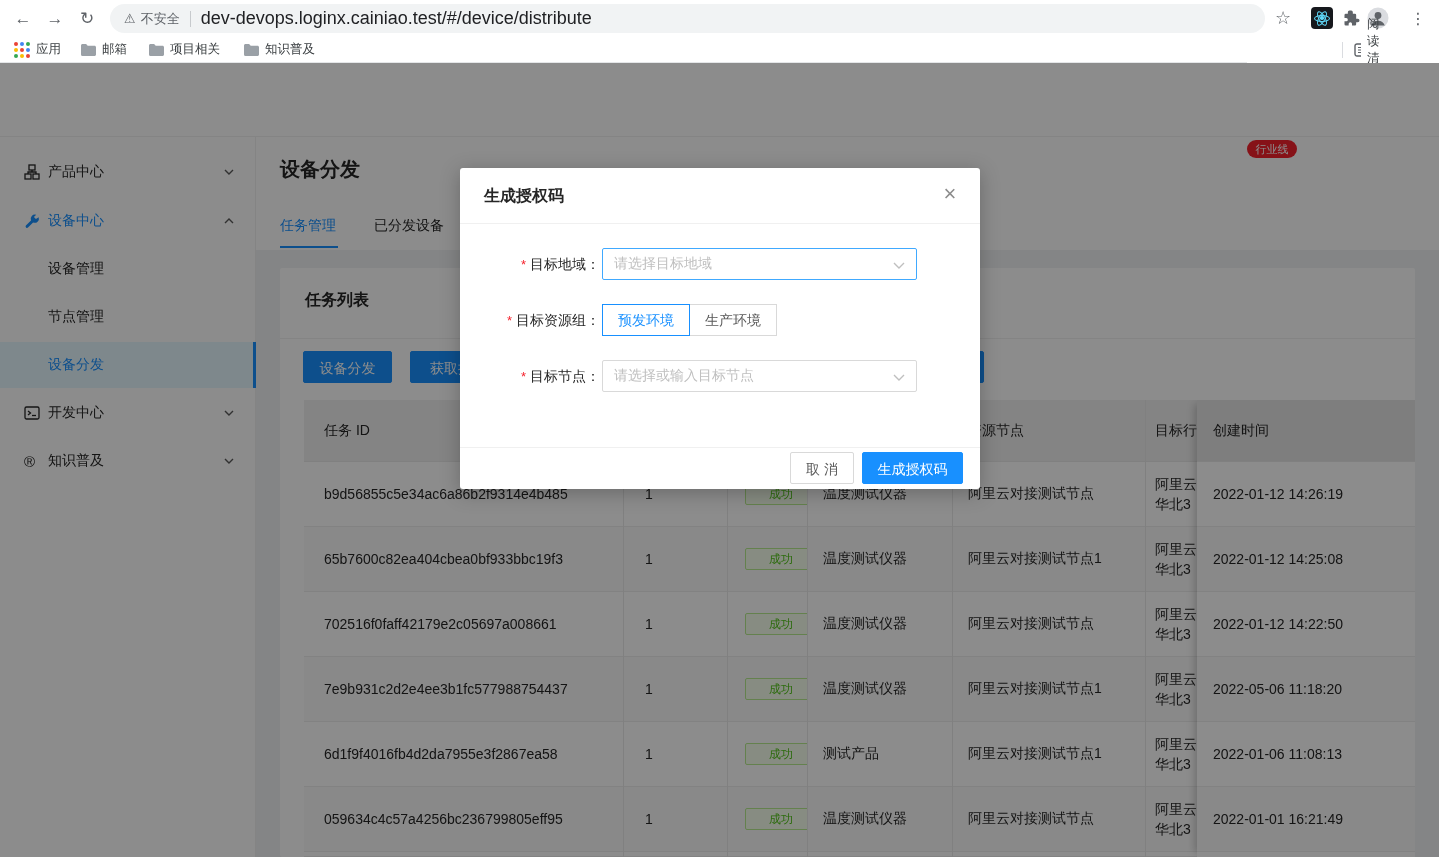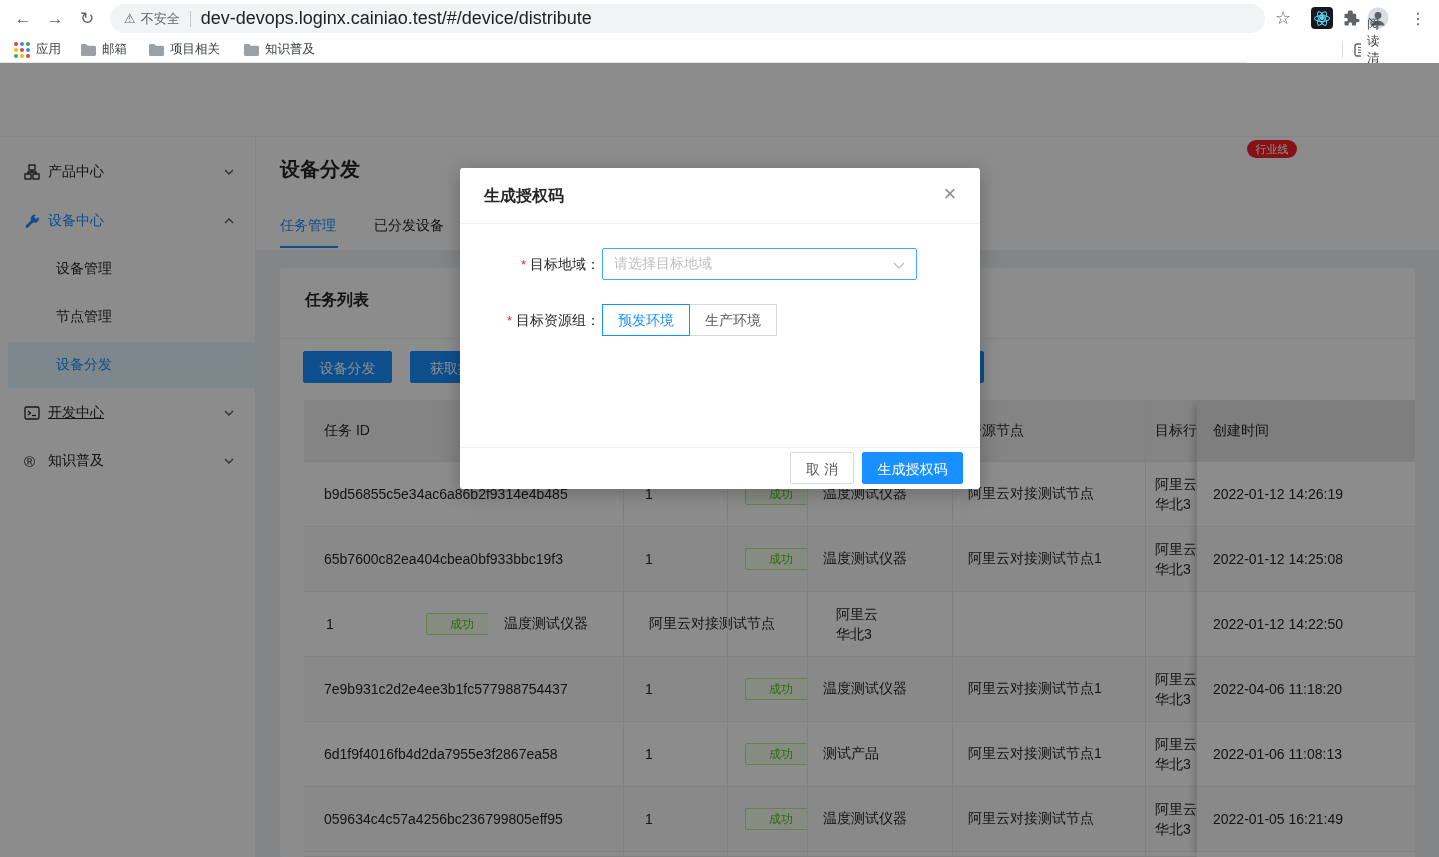"设备管理" .side-sub { margin-left: 8px -> none }
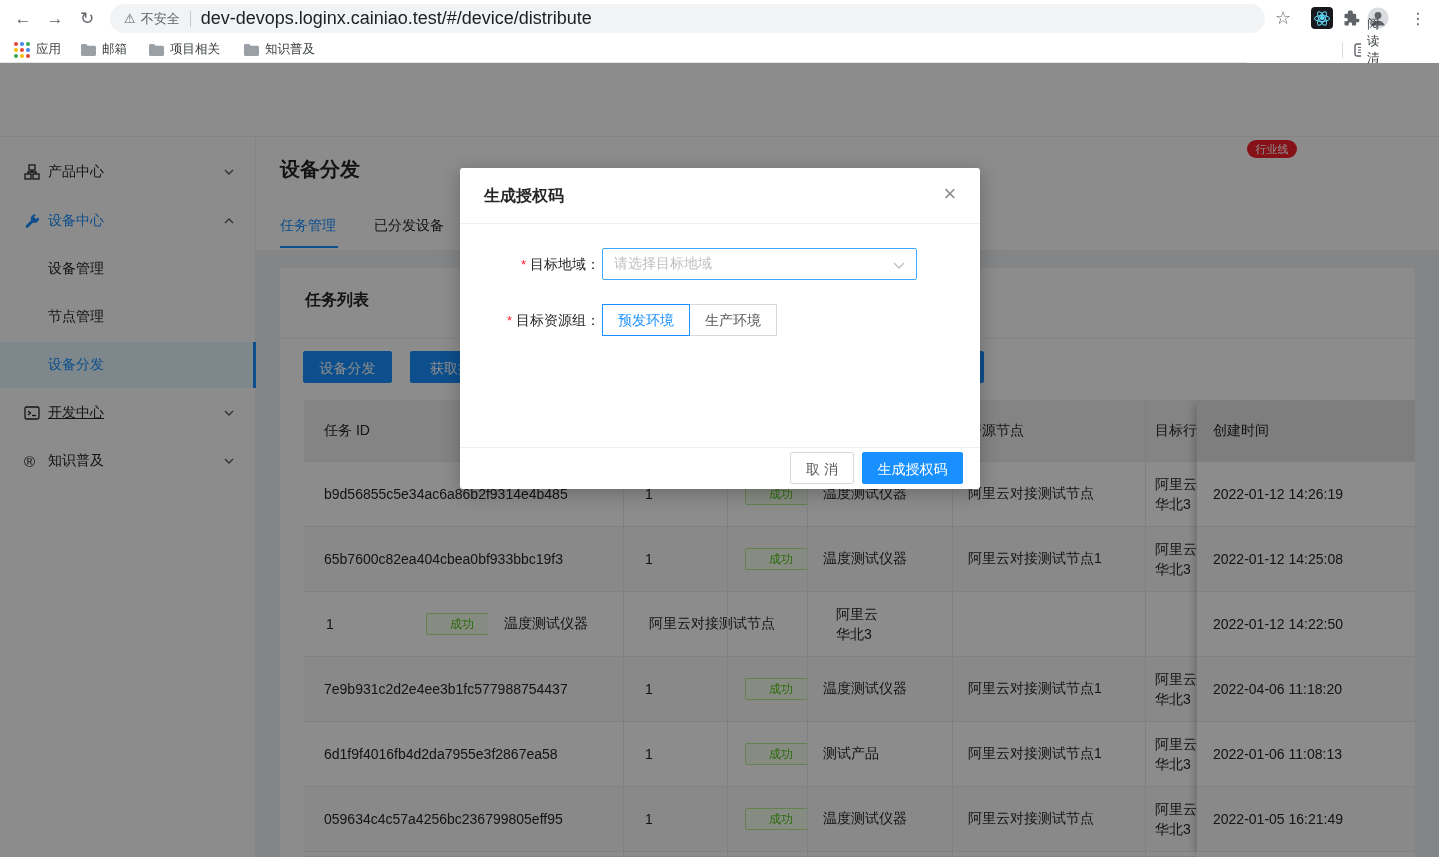"* 目标节点：" div.form-row { html: none -> <div> <div> <span>*</span><span>目标节点：</span> </div> <div> <span>请选择或输入目标节点</span> <span> <svg> <path></path> </svg> </span> </div> </div> }
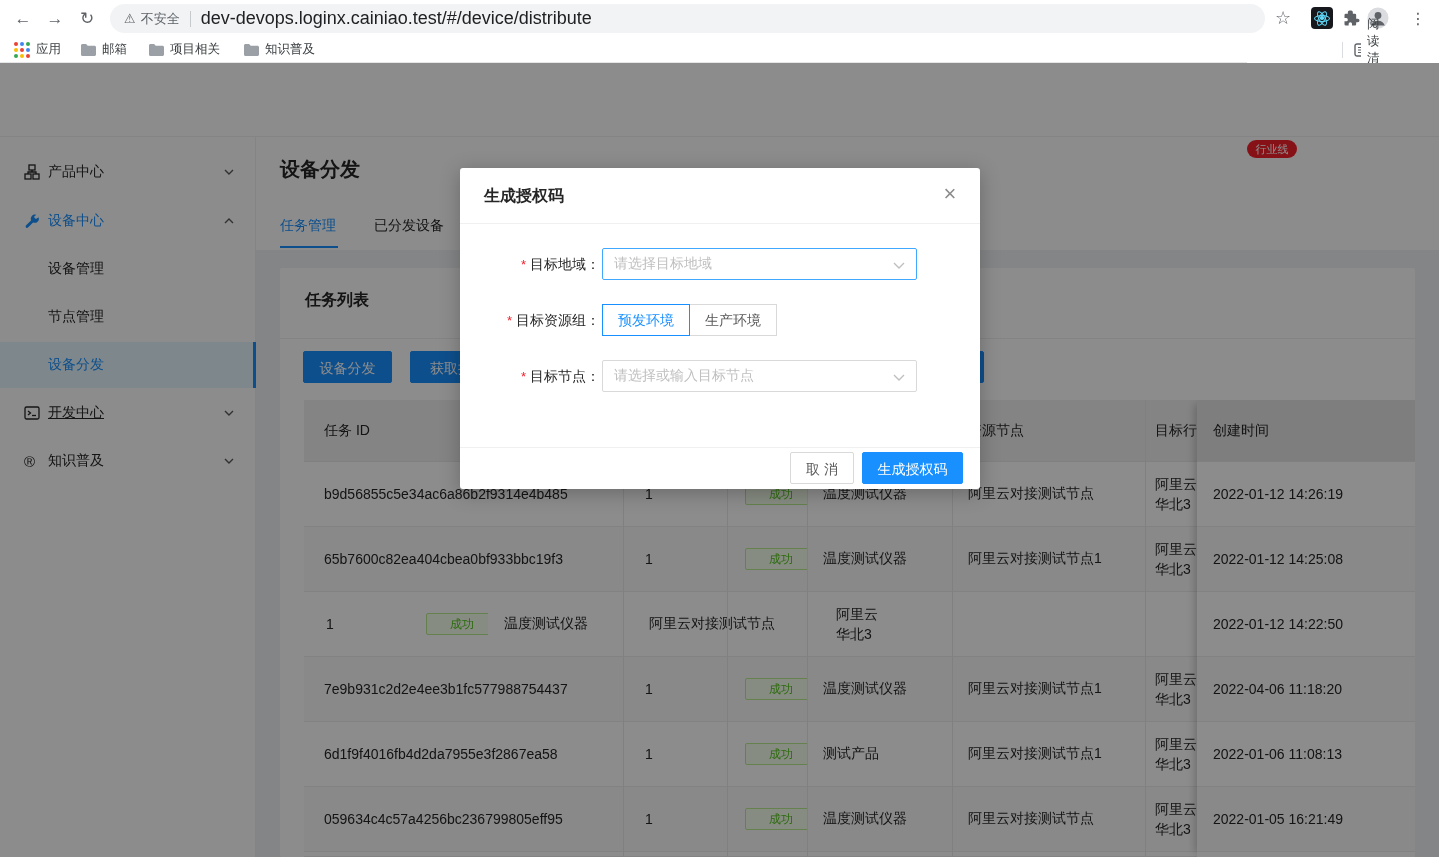"开发中心" div.side-item { text-decoration: underline -> none }
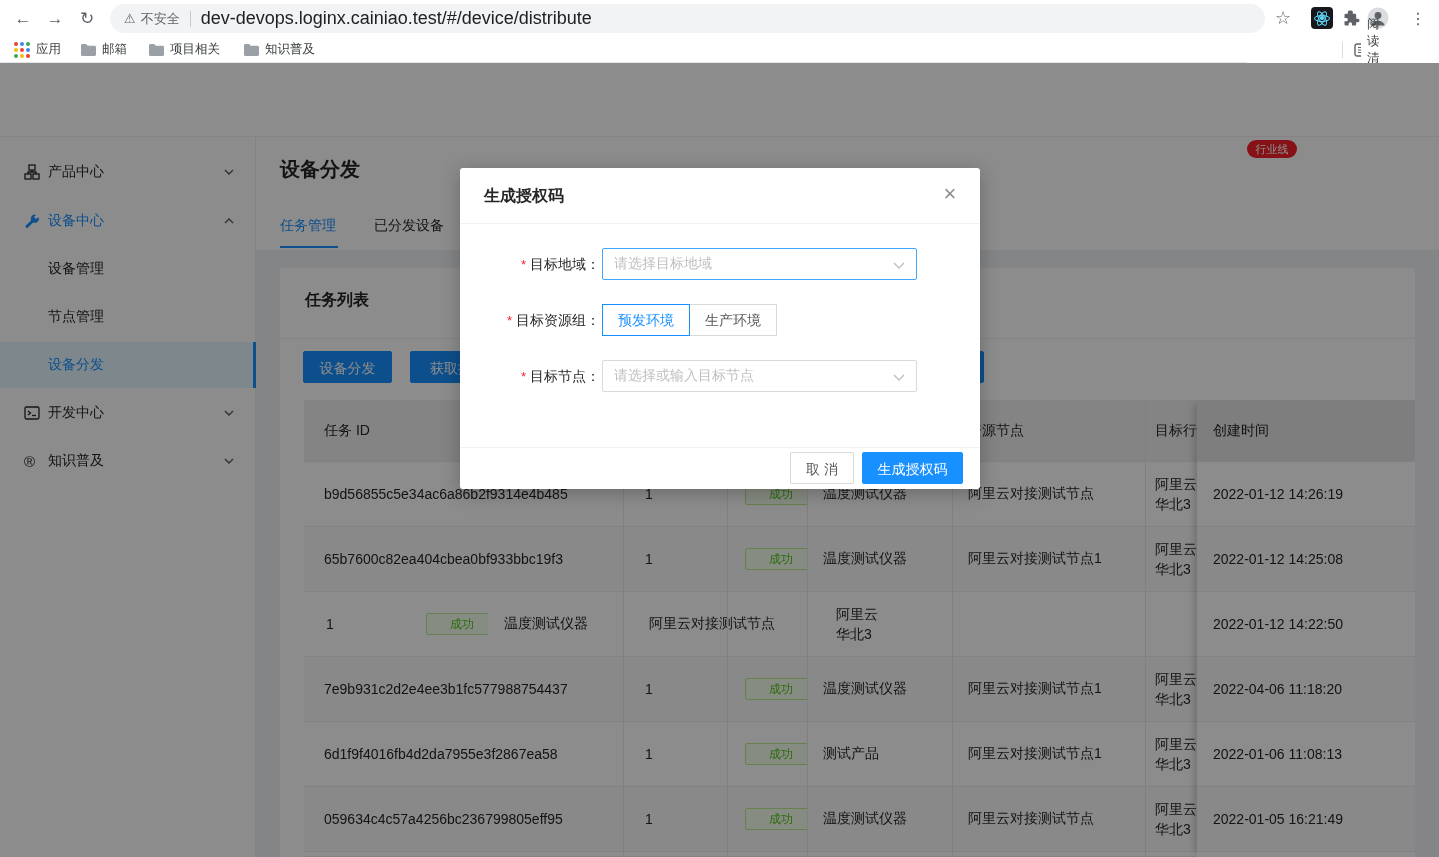"702516f0faff42179e2c05697a008661" div.tc { html: none -> <div>702516f0faff42179e2c05697a008661</div> }
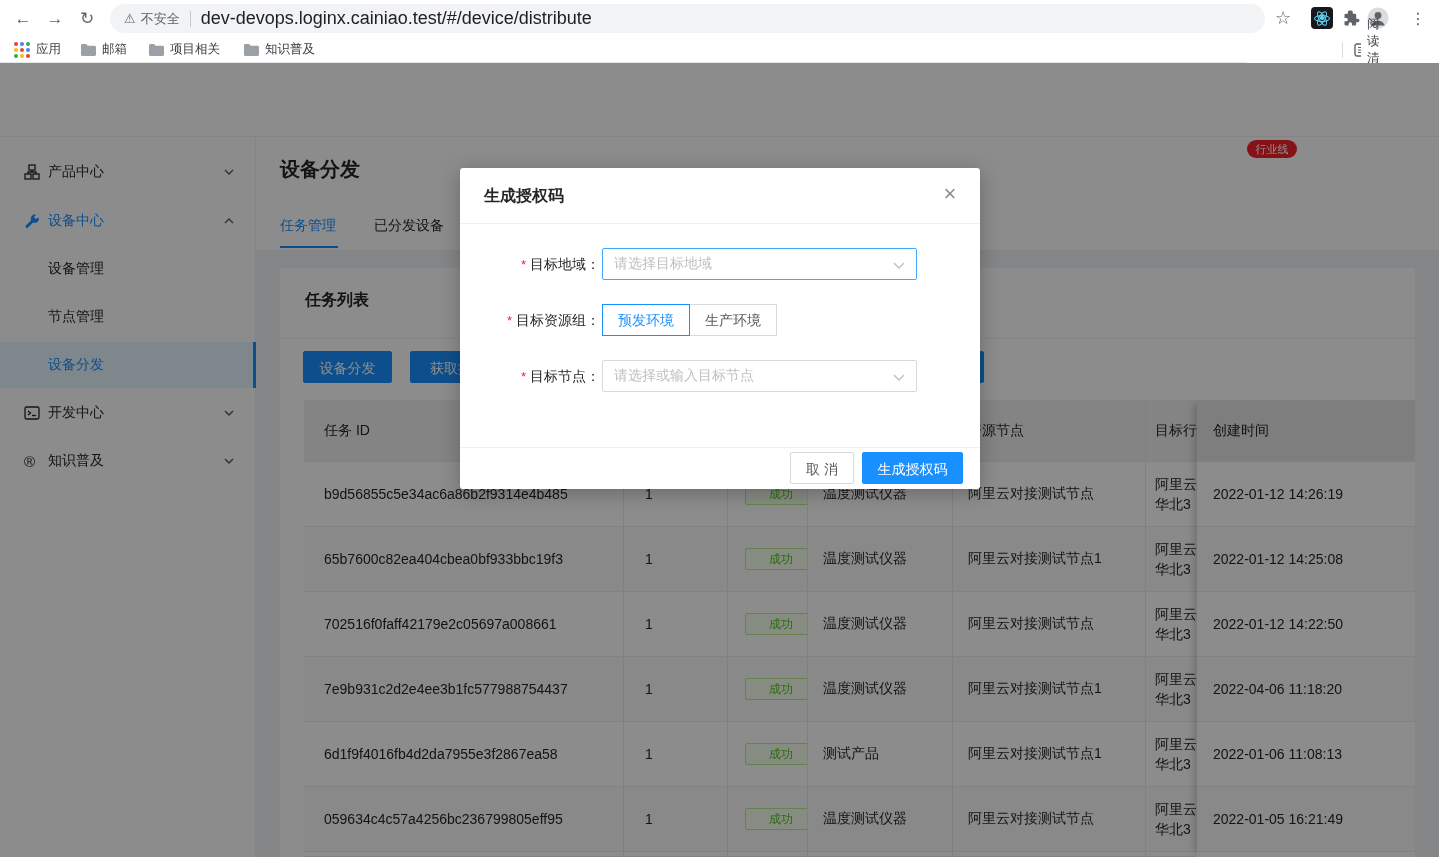"2022-04-06 11:18:20" div.fc-cell { text: 2022-04-06 -> 2022-05-06 }
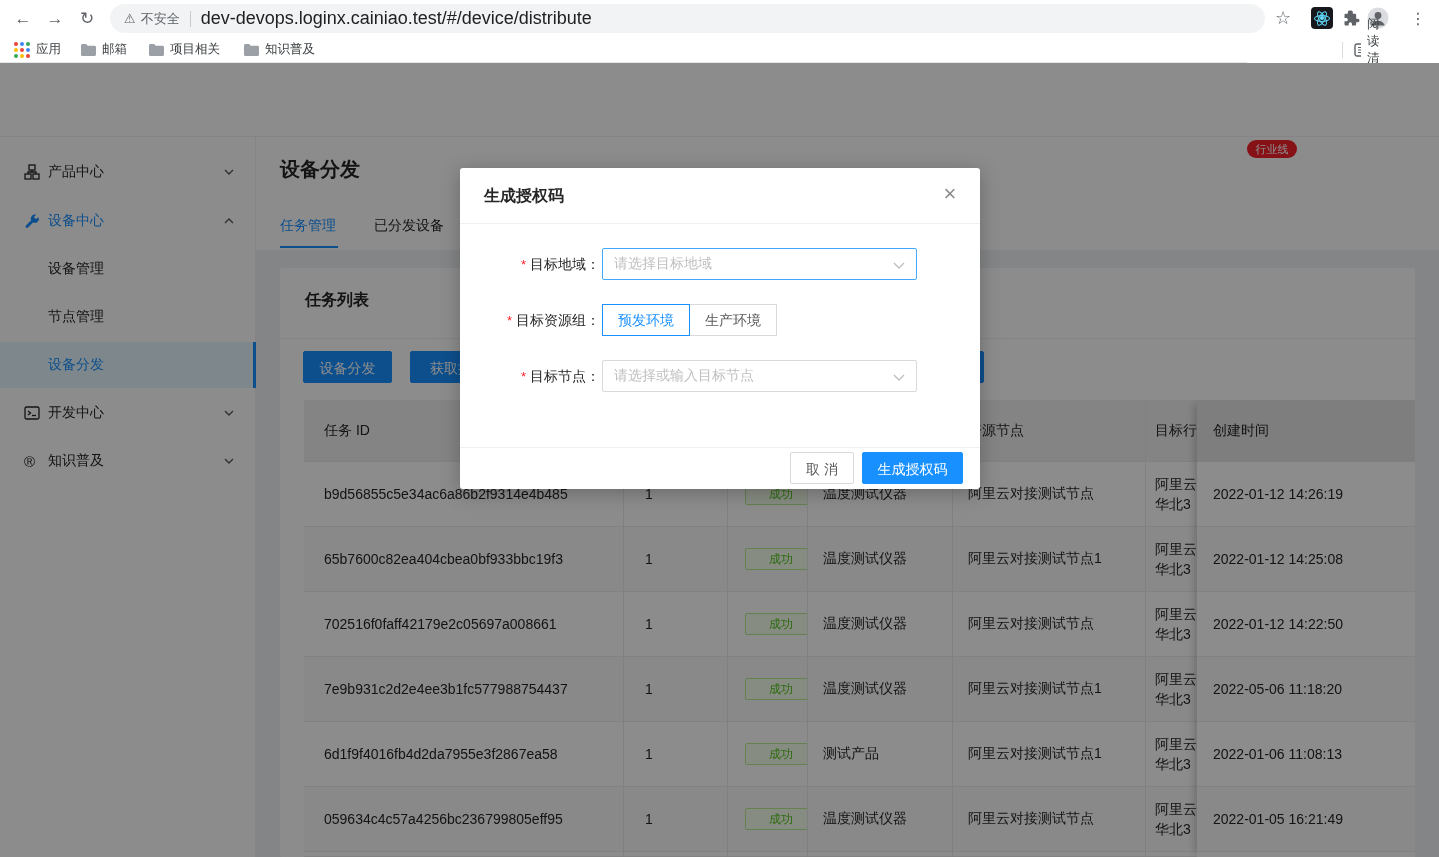"2022-01-05 16:21:49" div.fc-cell { text: 2022-01-05 -> 2022-01-01 }
